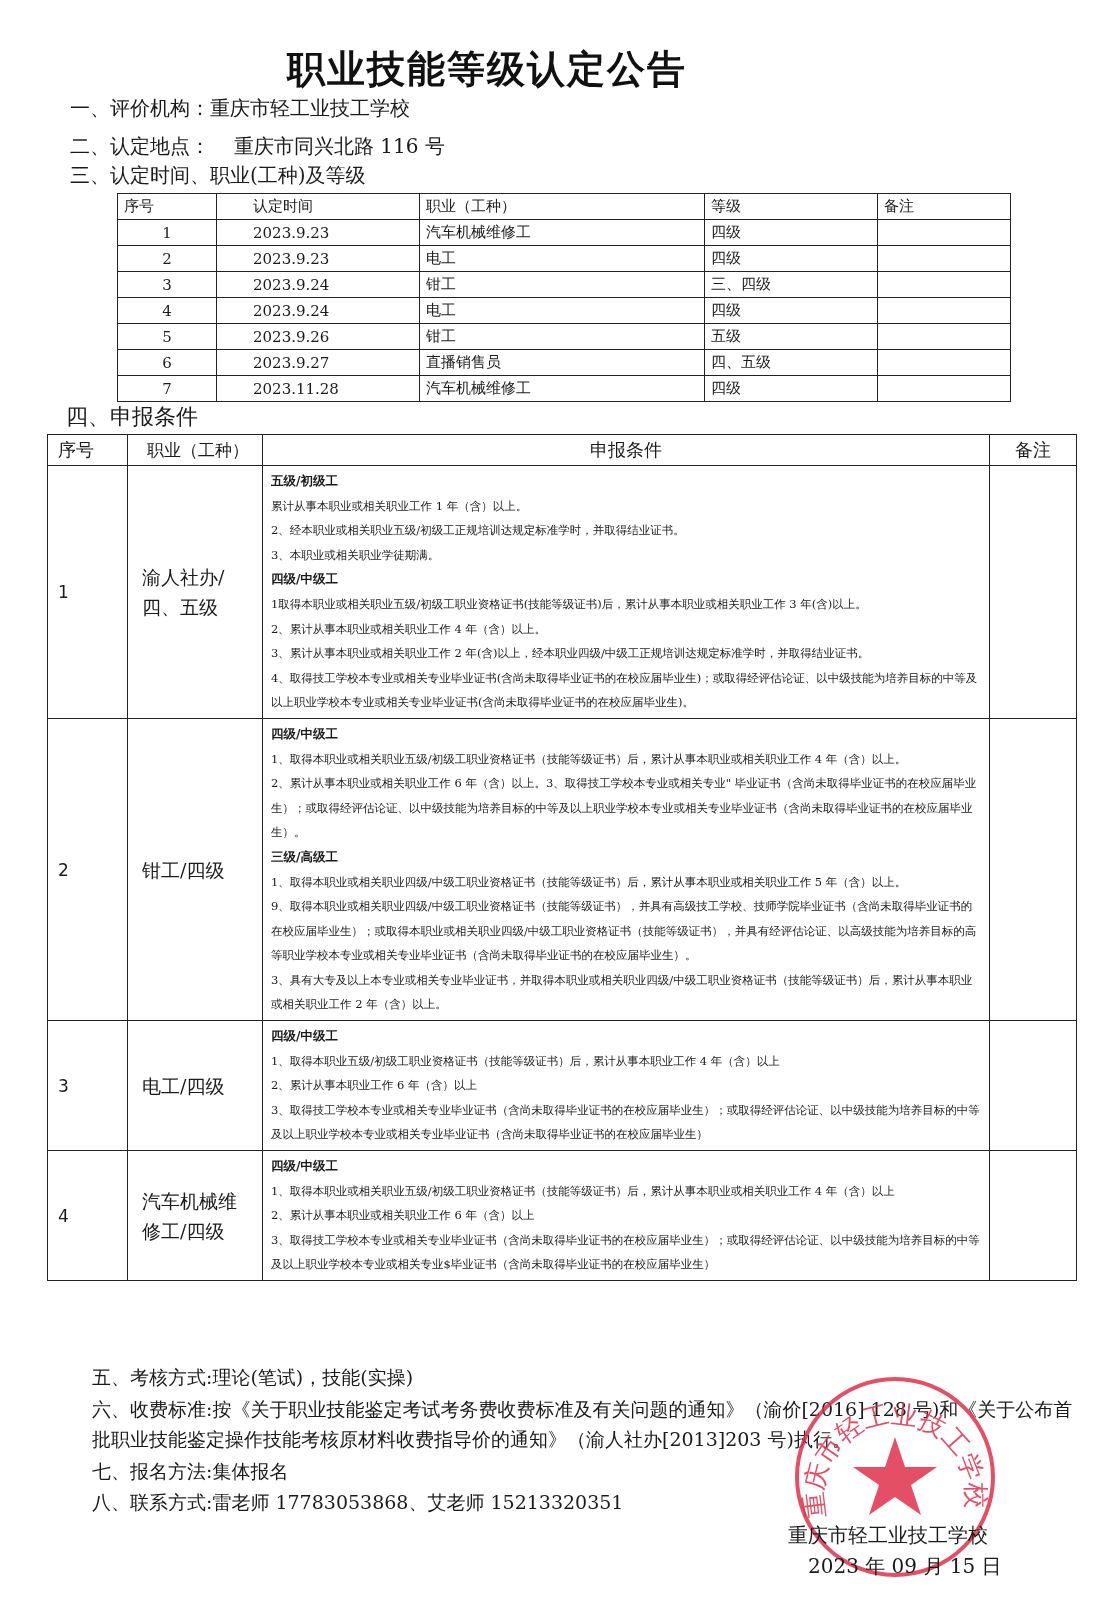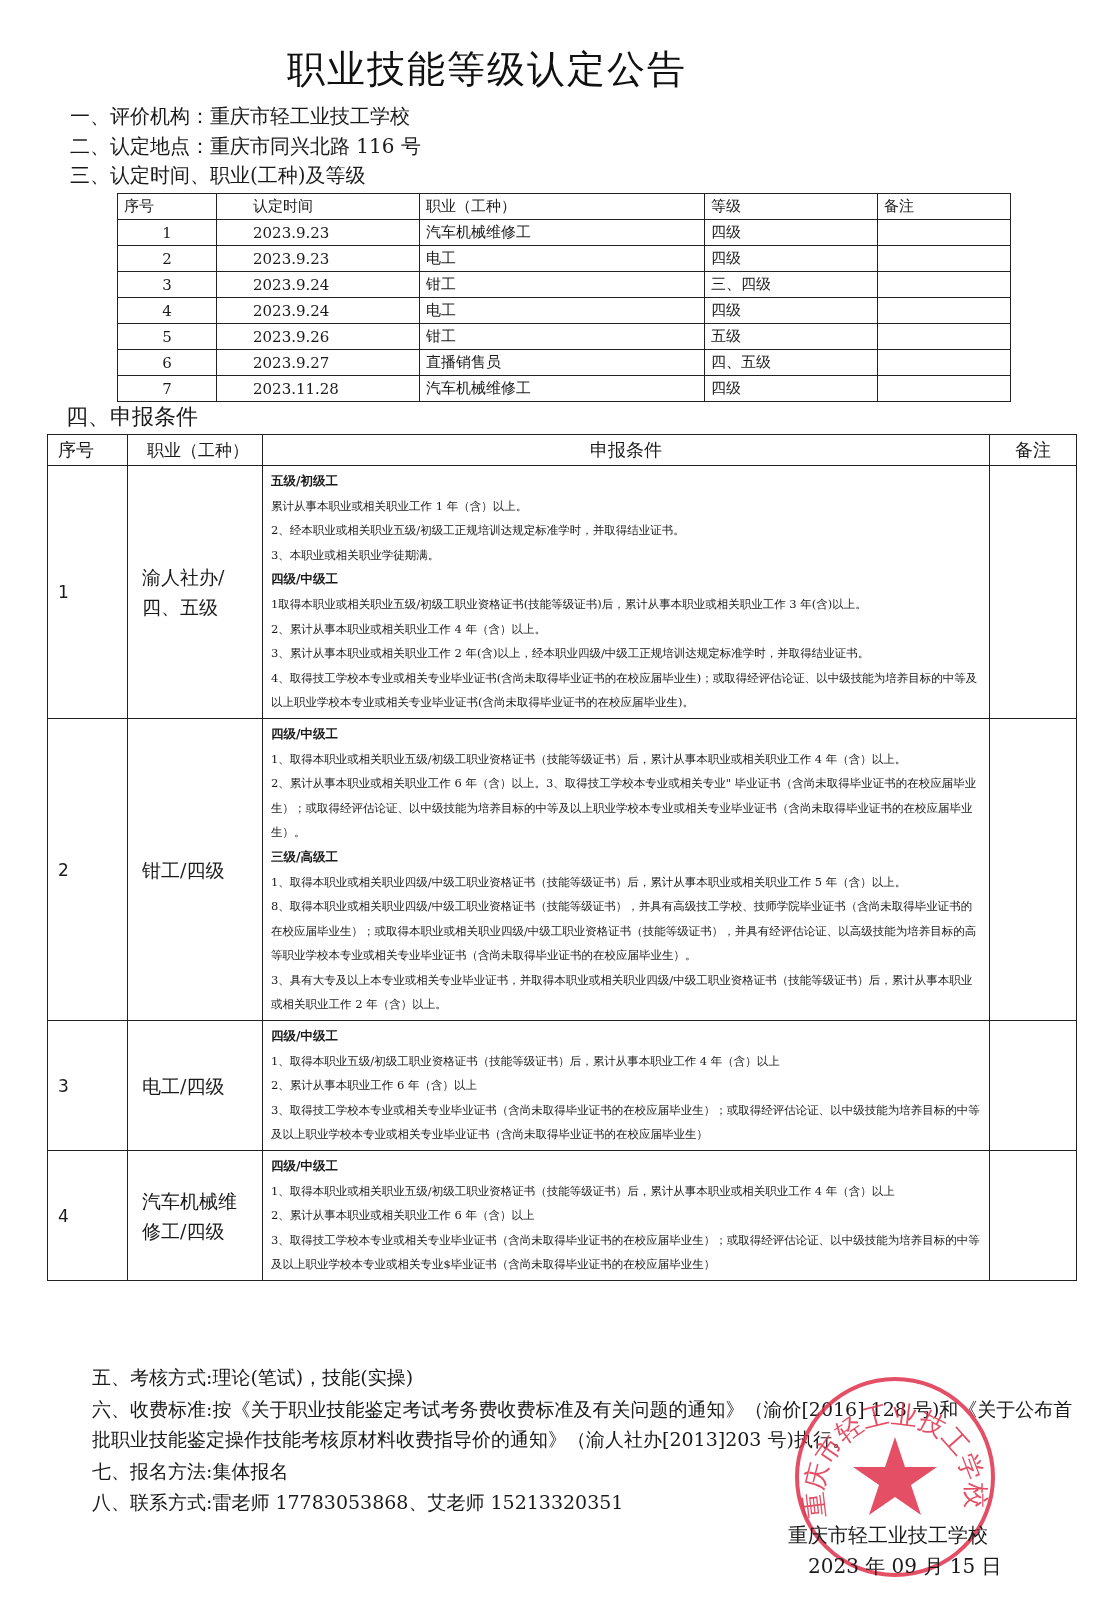"职业技能等级认定公告" .title { font-weight: normal -> bold }
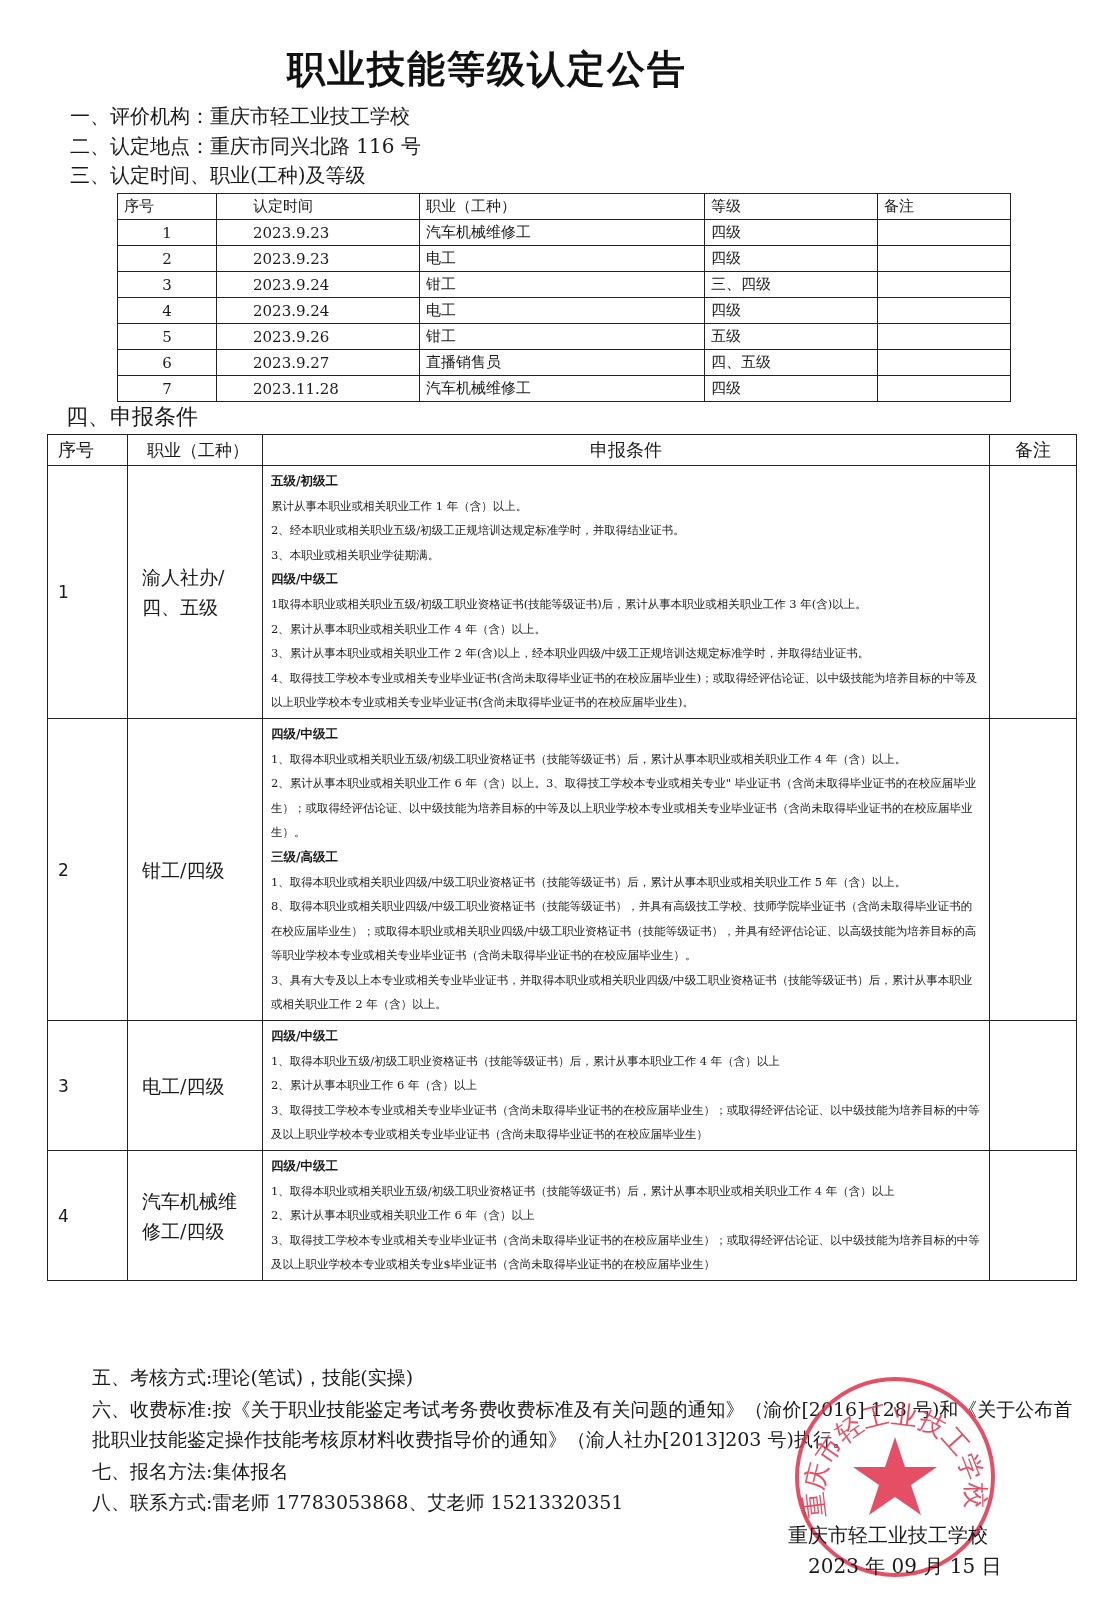"一、评价机构：重庆市轻工业技工学校" div.sec { top: 103px -> 95px }
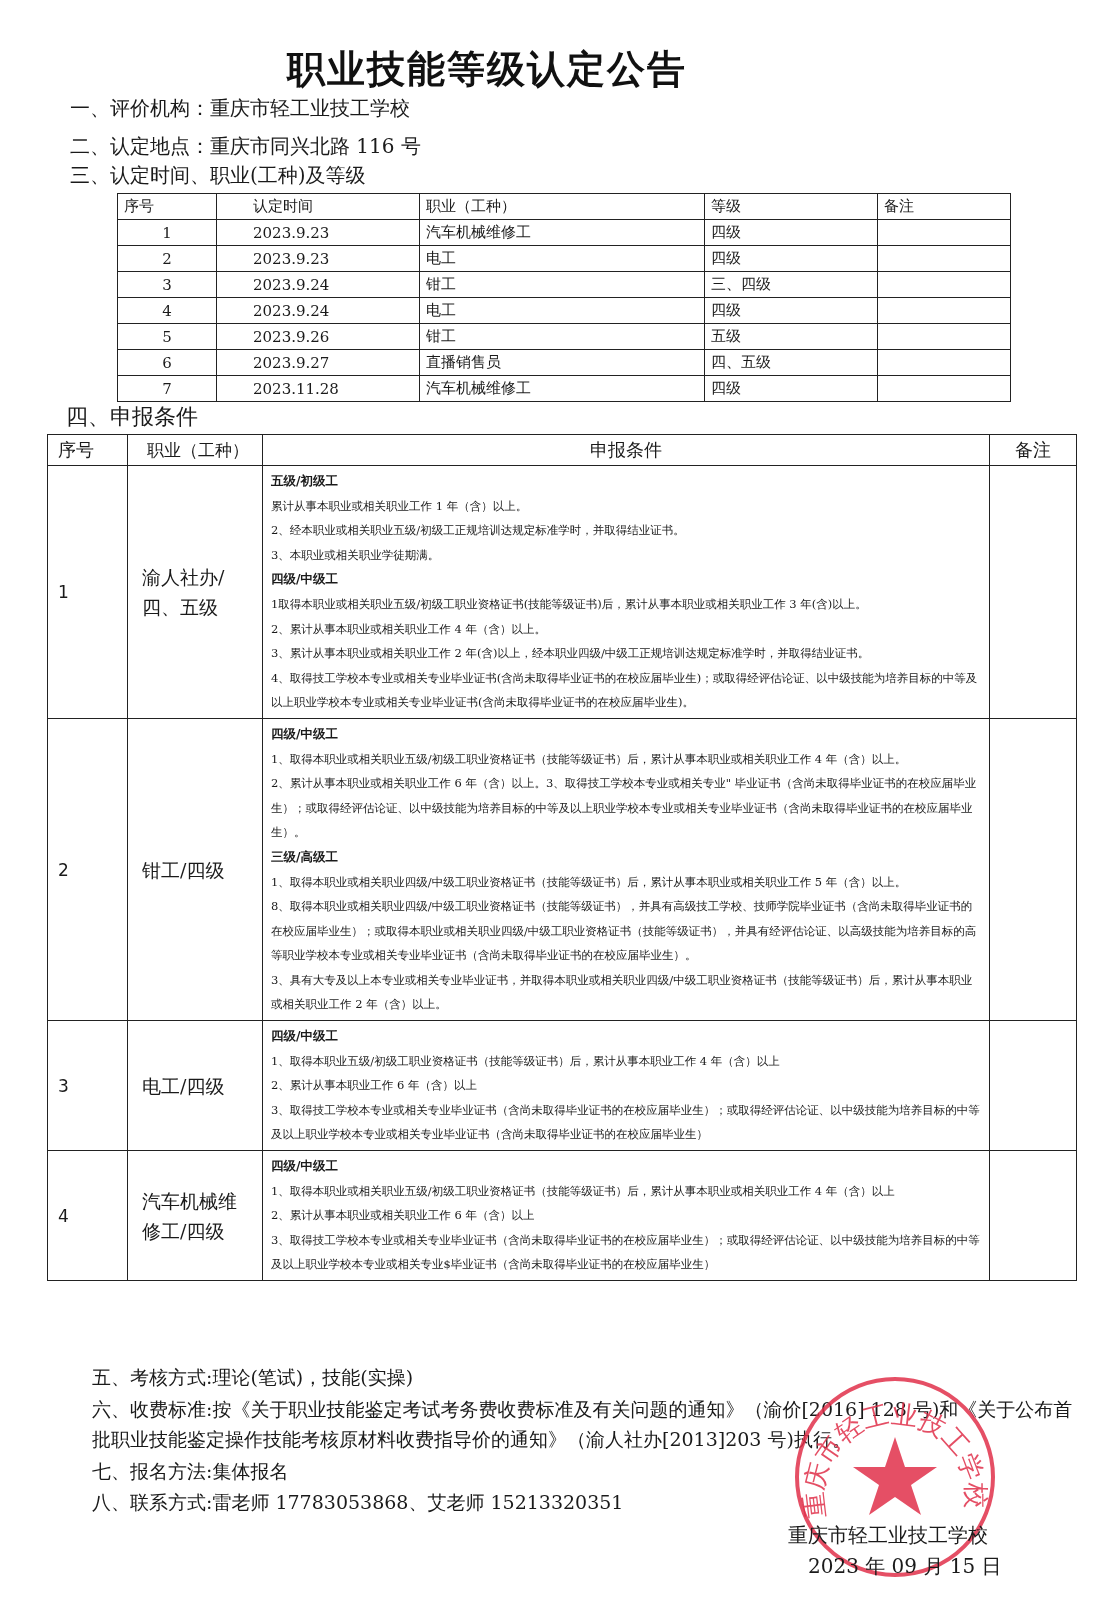"重庆市同兴北路 116 号" span { margin-left: 0 -> 24px }
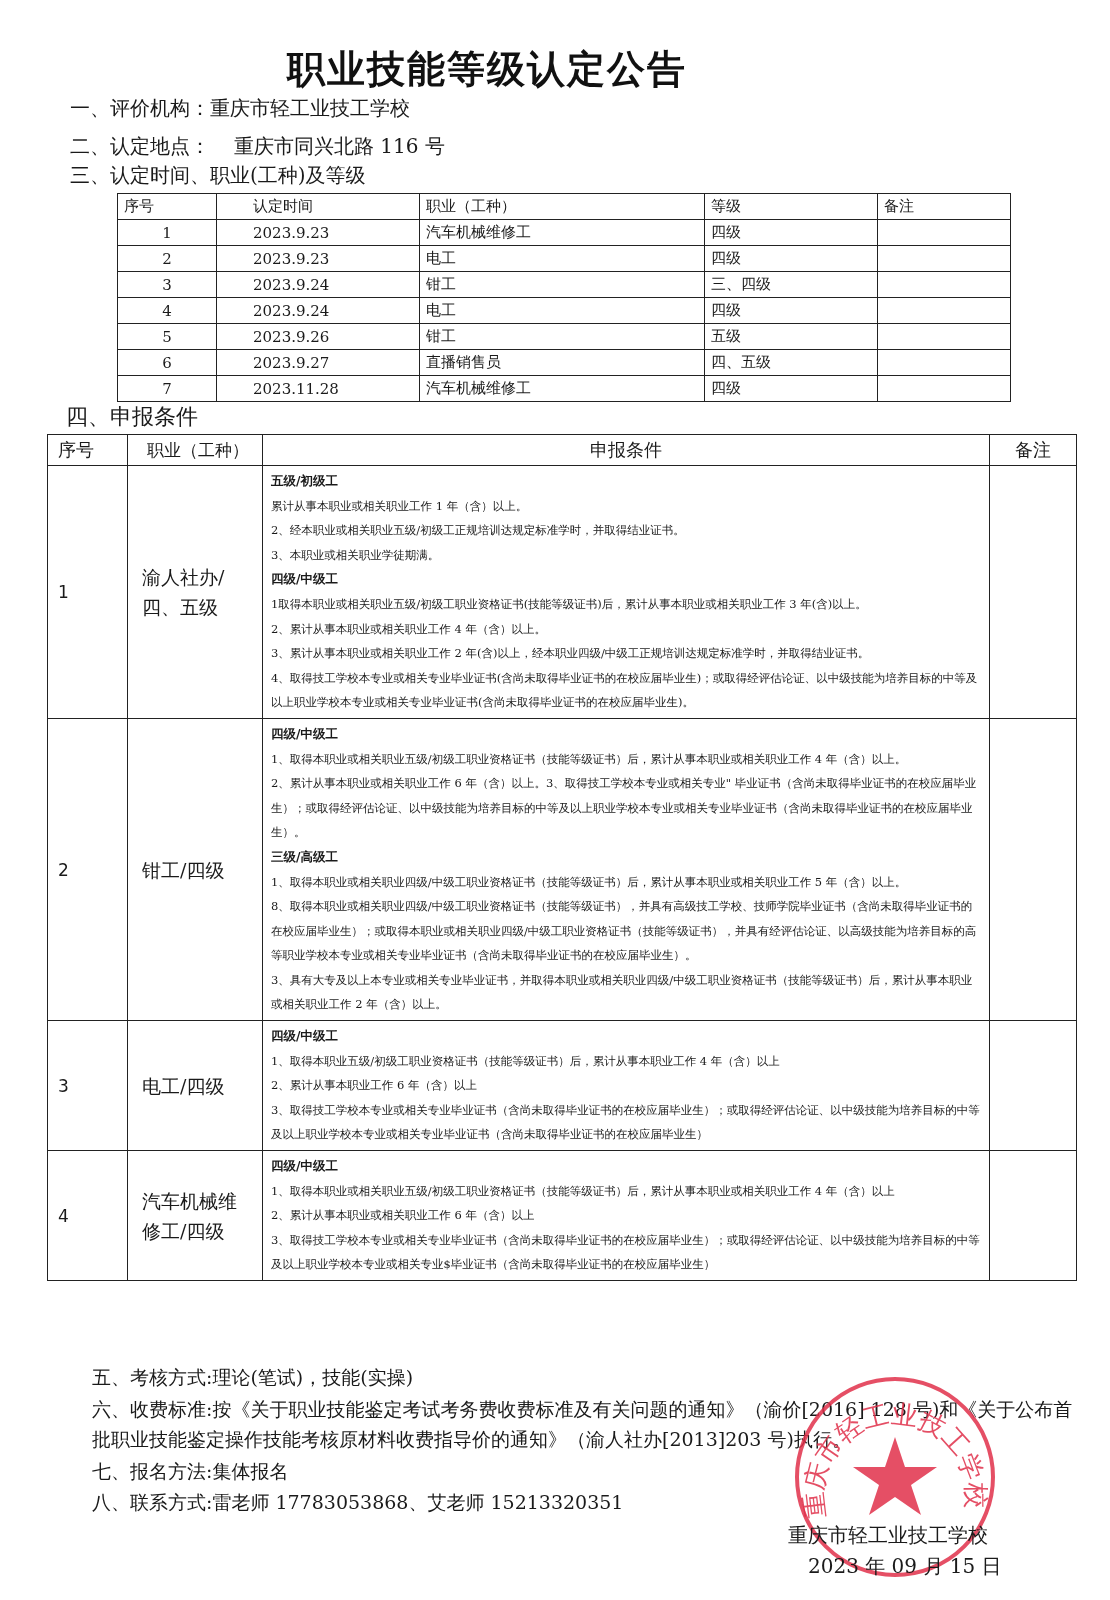"8、取得本职业或相关职业四级/中级工职业资格证书（技能等级证书），并具有高级技工" div { text: 8 -> 9 }
